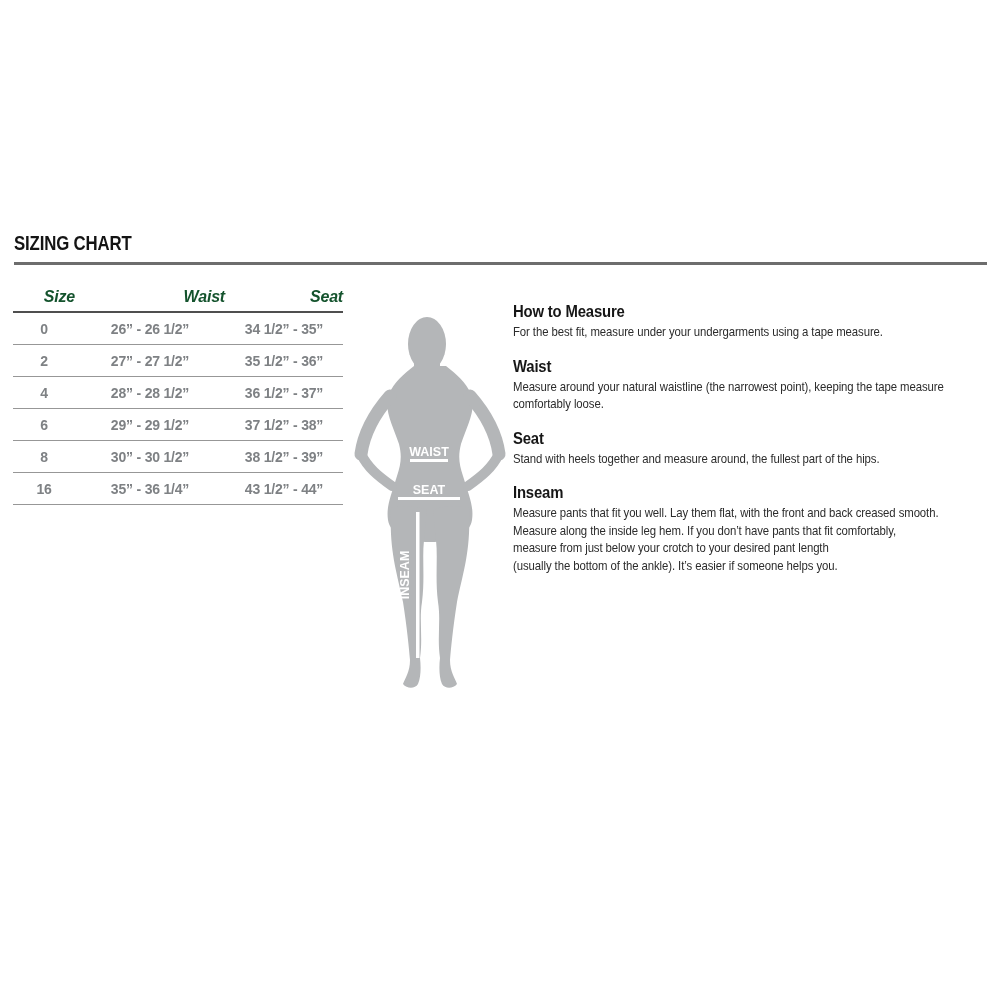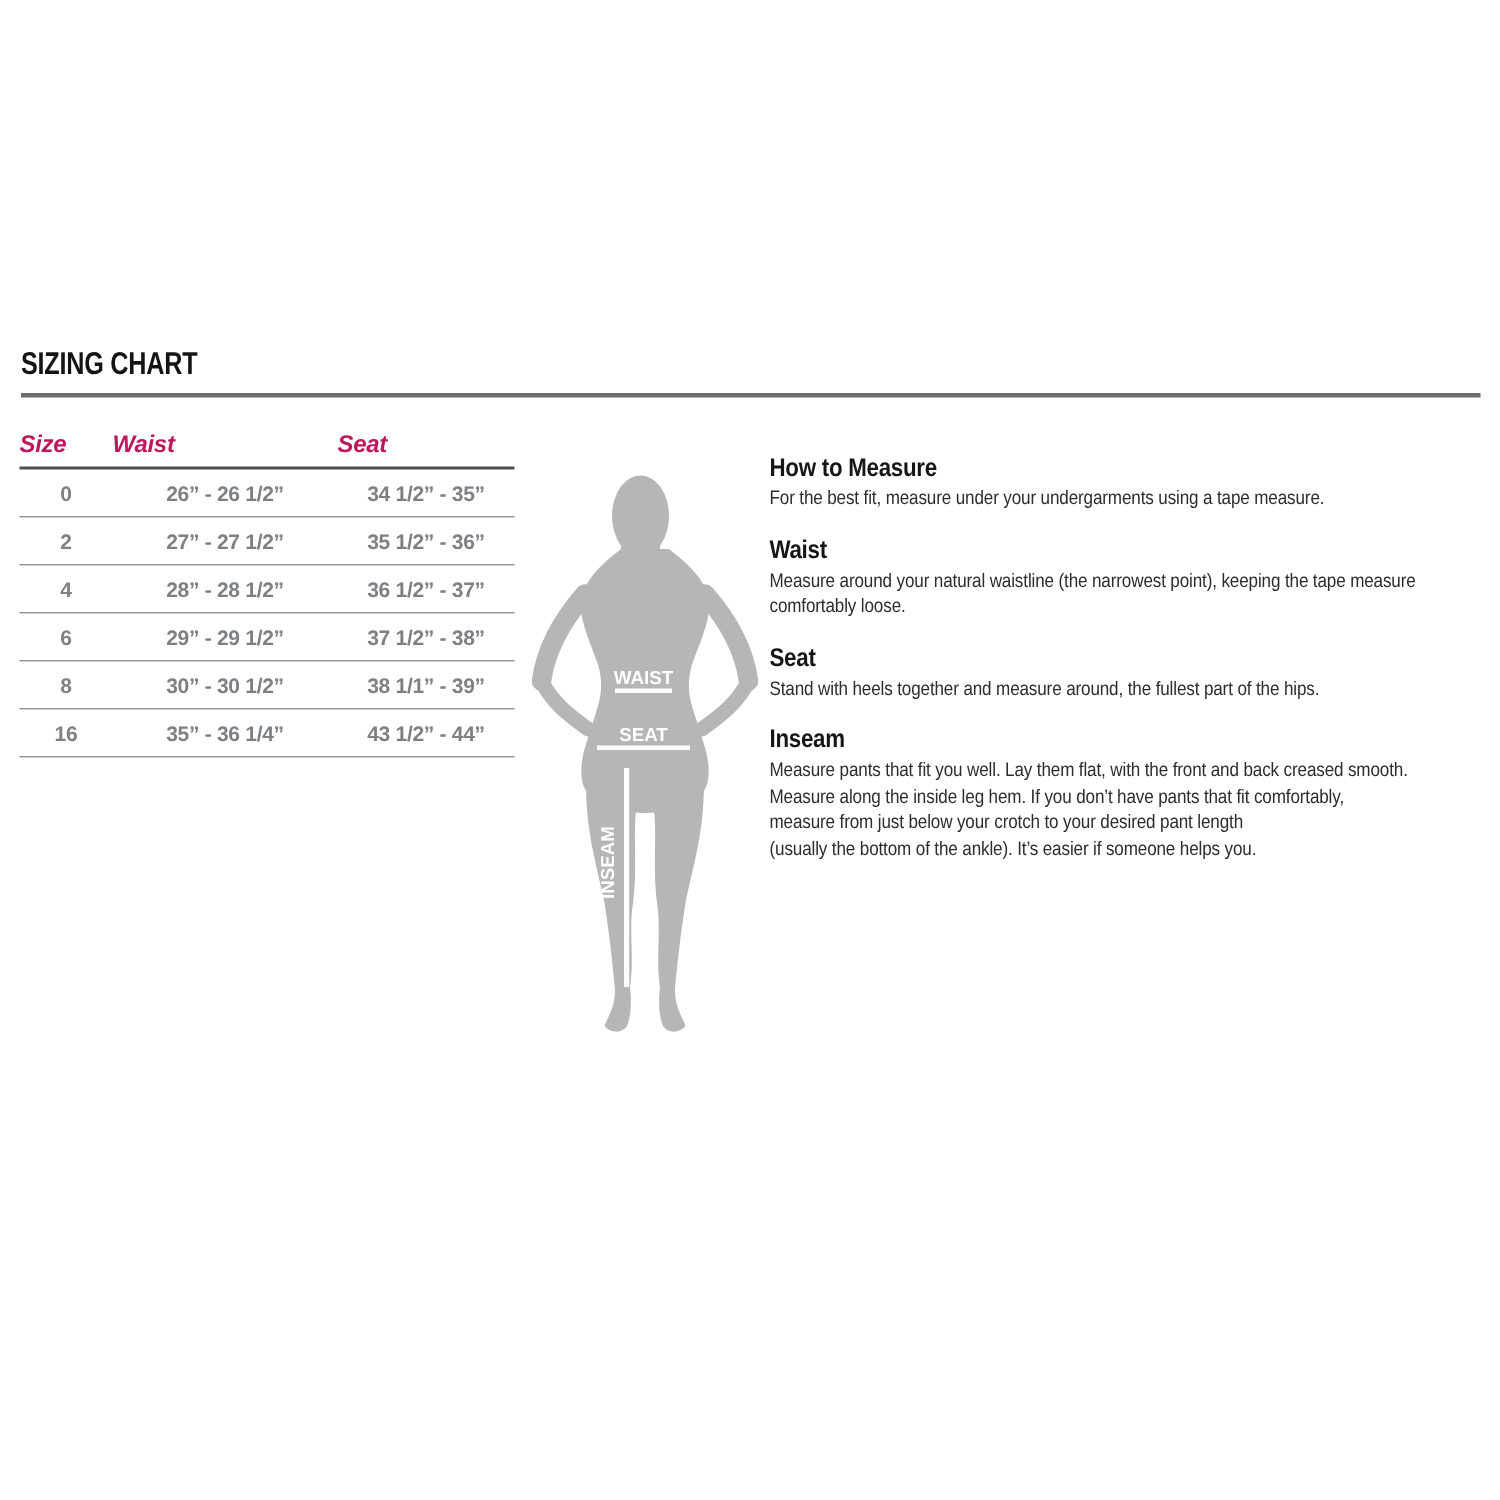"Size" .t-head span { color: #be185d -> #14532d; text-align: left -> right }
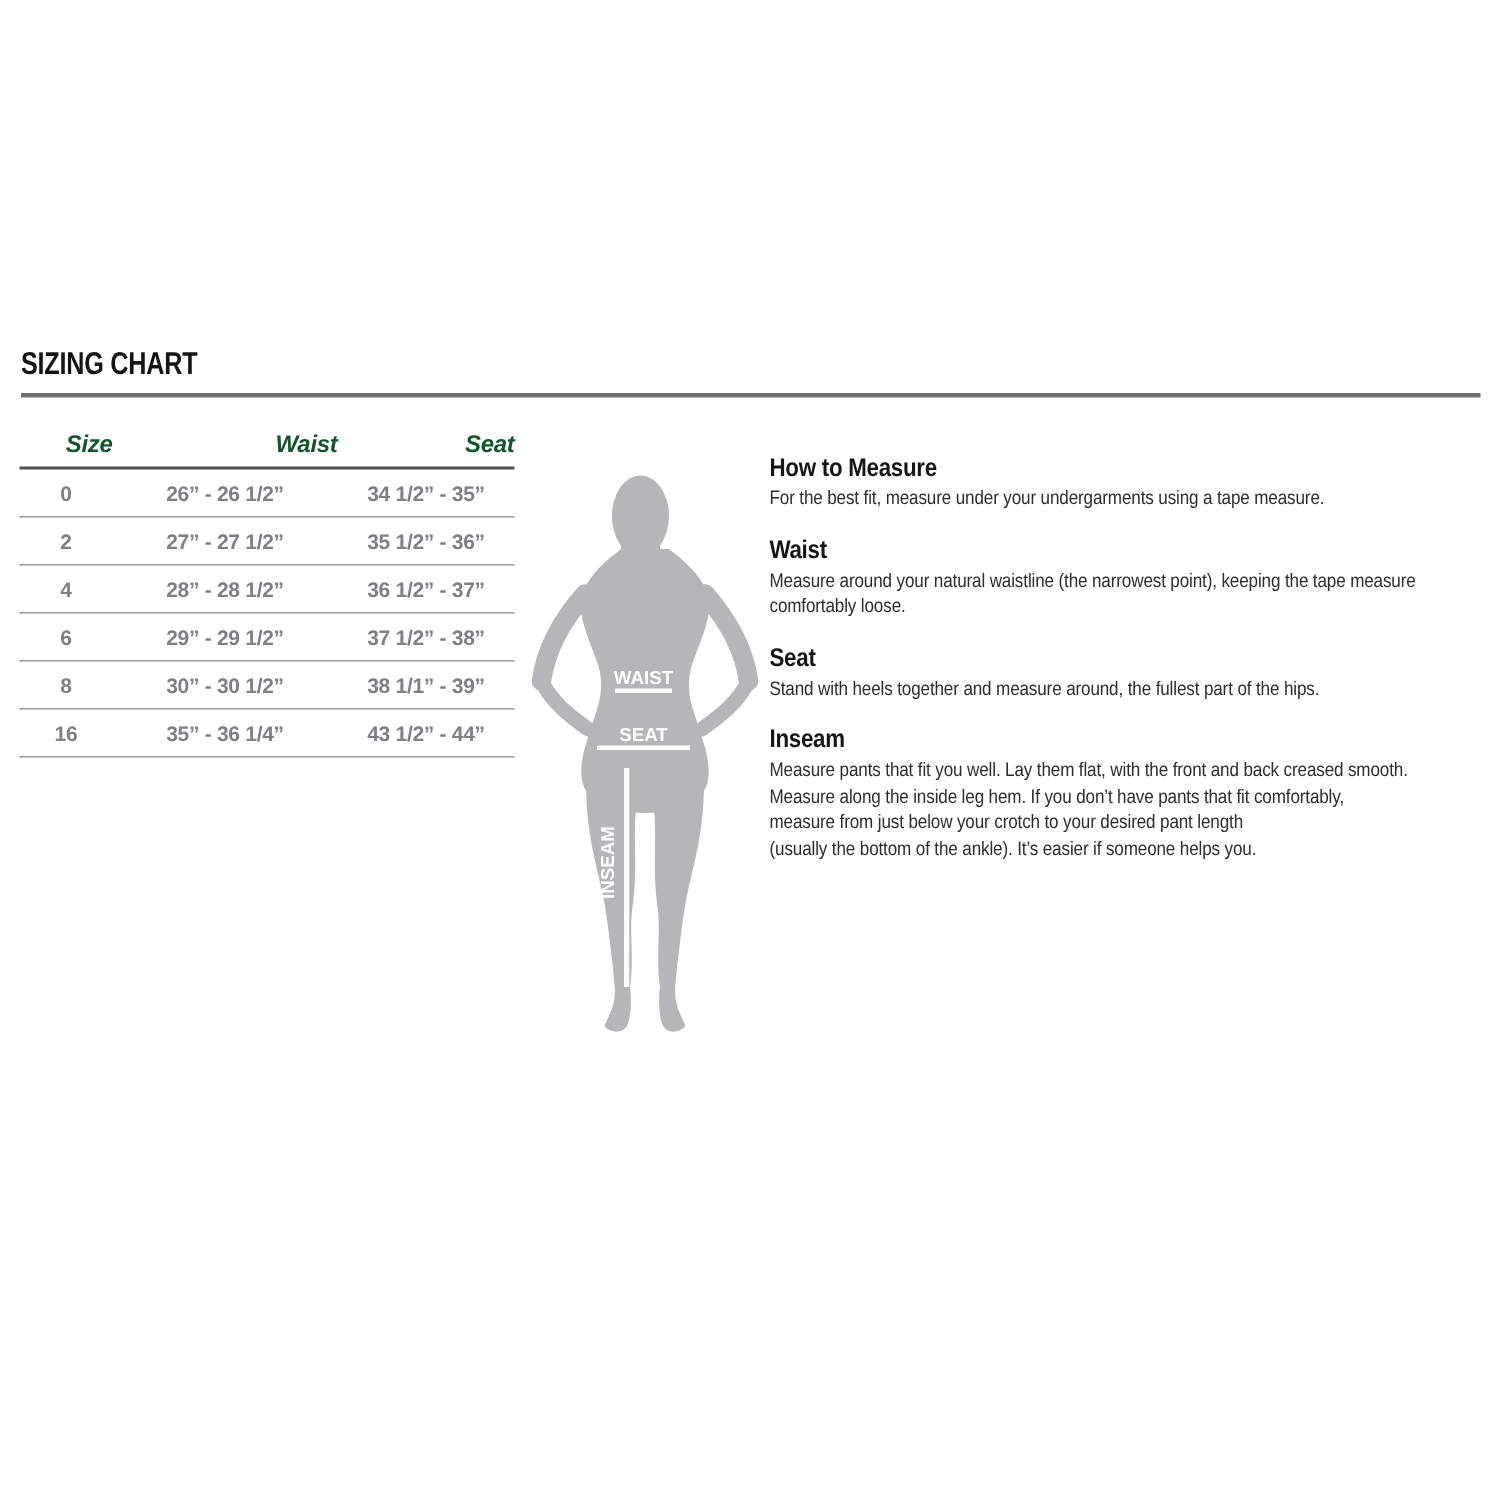"38 1/1” - 39”" span.c3 { text: 1/1 -> 1/2 }
